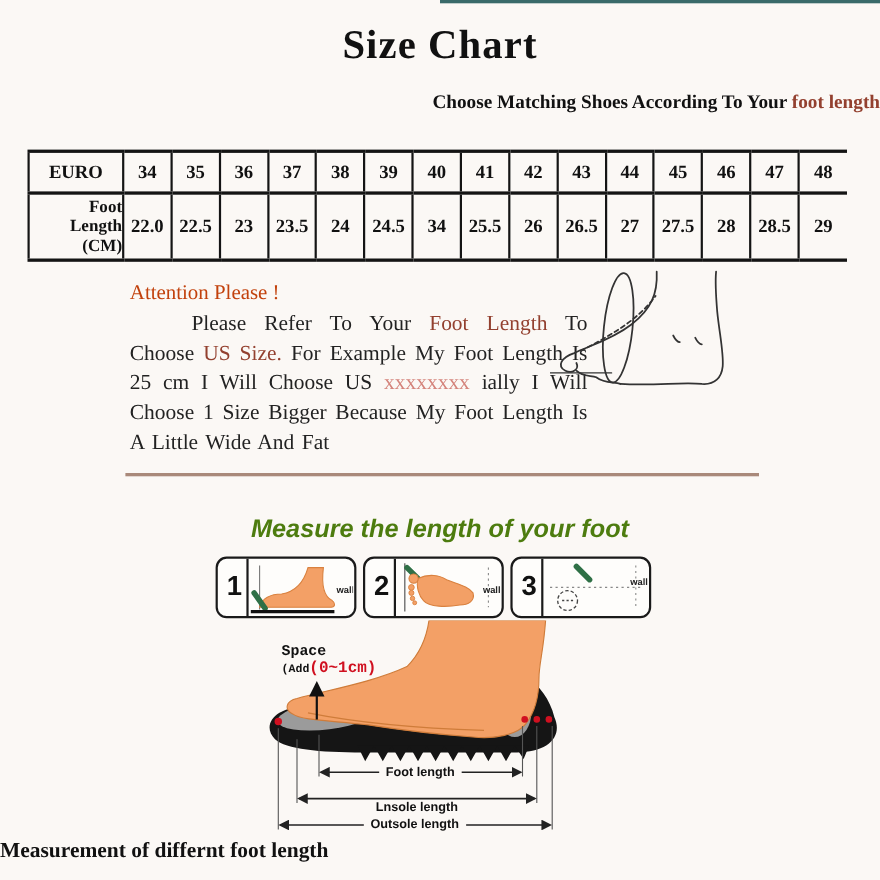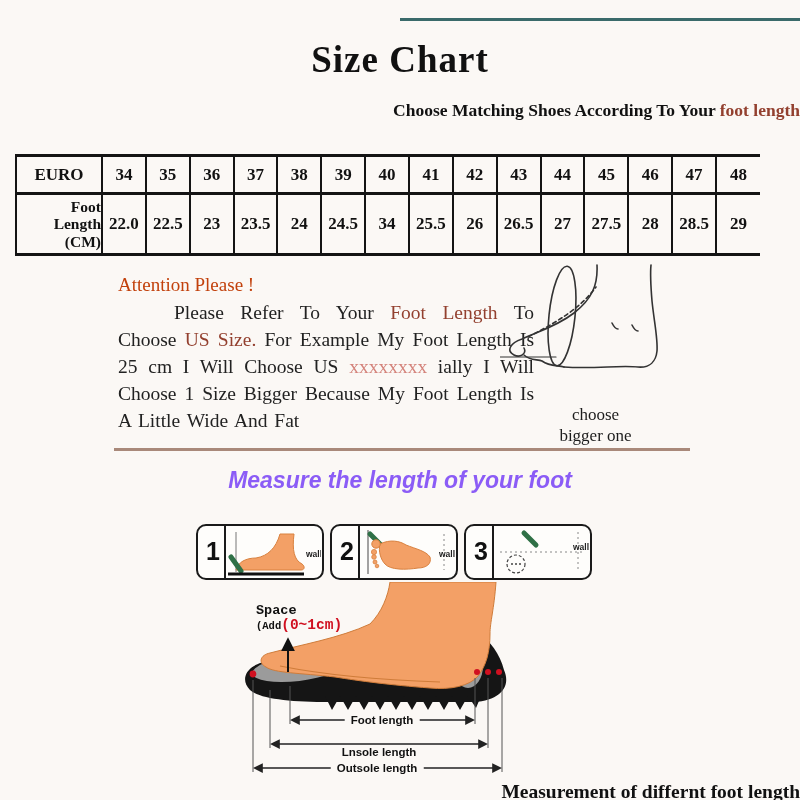"Size Chart" .page { margin-top: 18px -> none }
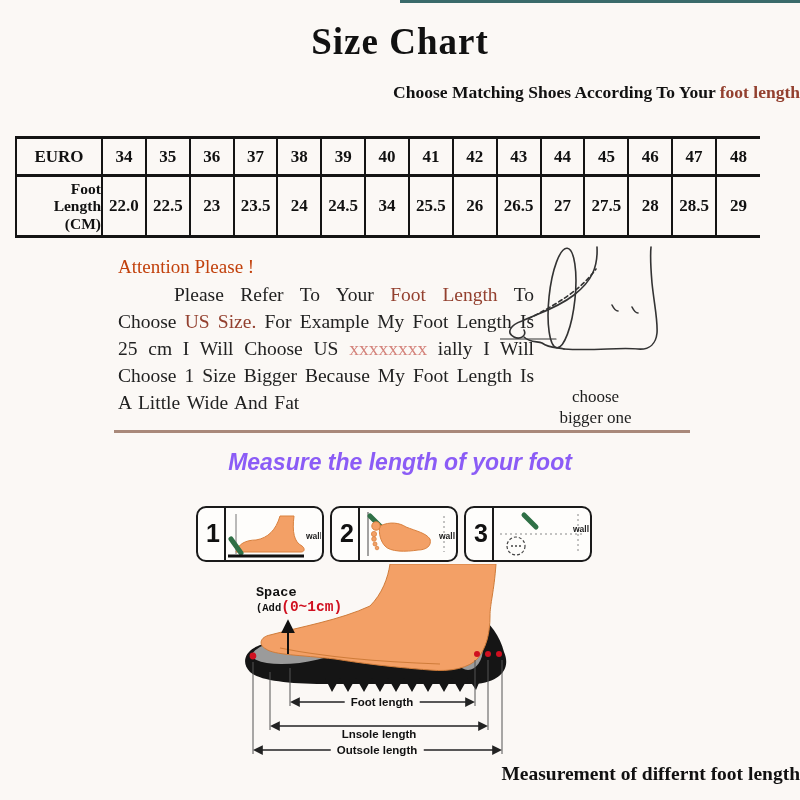"EURO" table.size { left: 15px -> 25px }
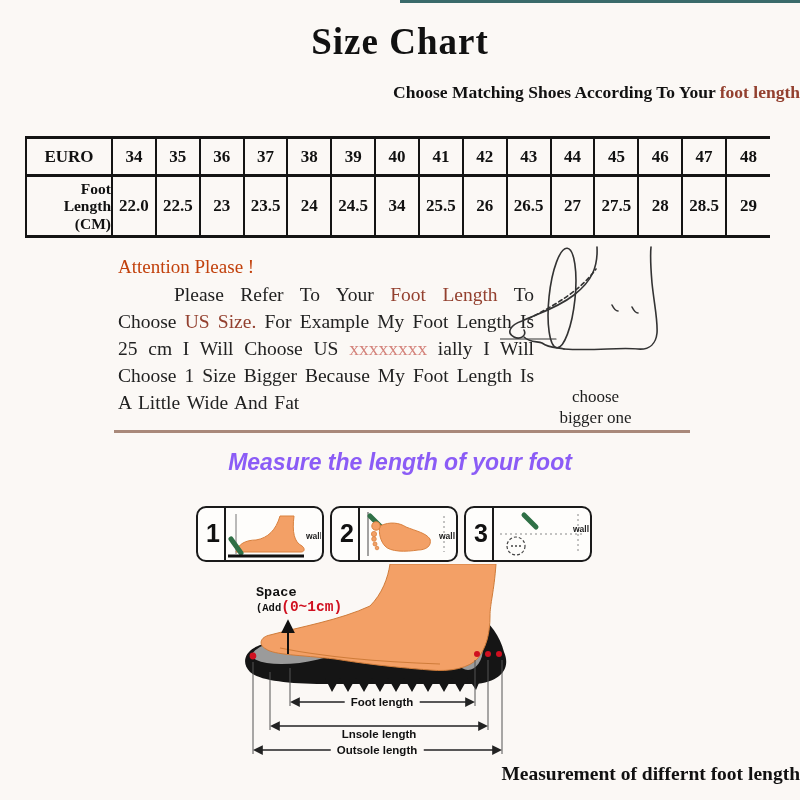"choose" div.sketch-caption { html: <div> <div>choose</div> <div>bigger one</div> </div> -> none }
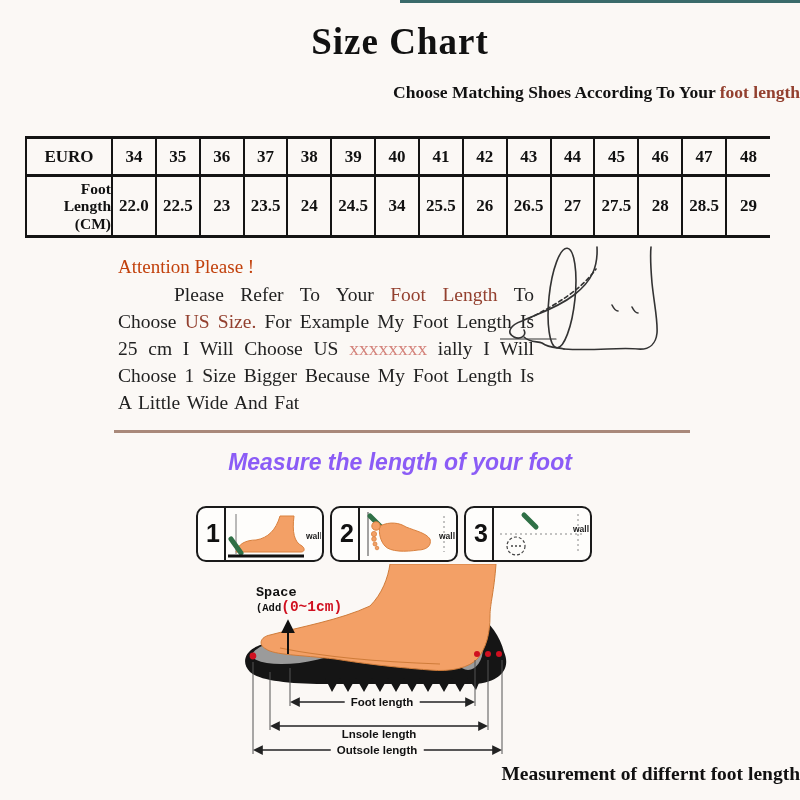"Measure the length of your" .purple-heading { color: #8b5cf6 -> #4d7c0f; top: 449px -> 467px }
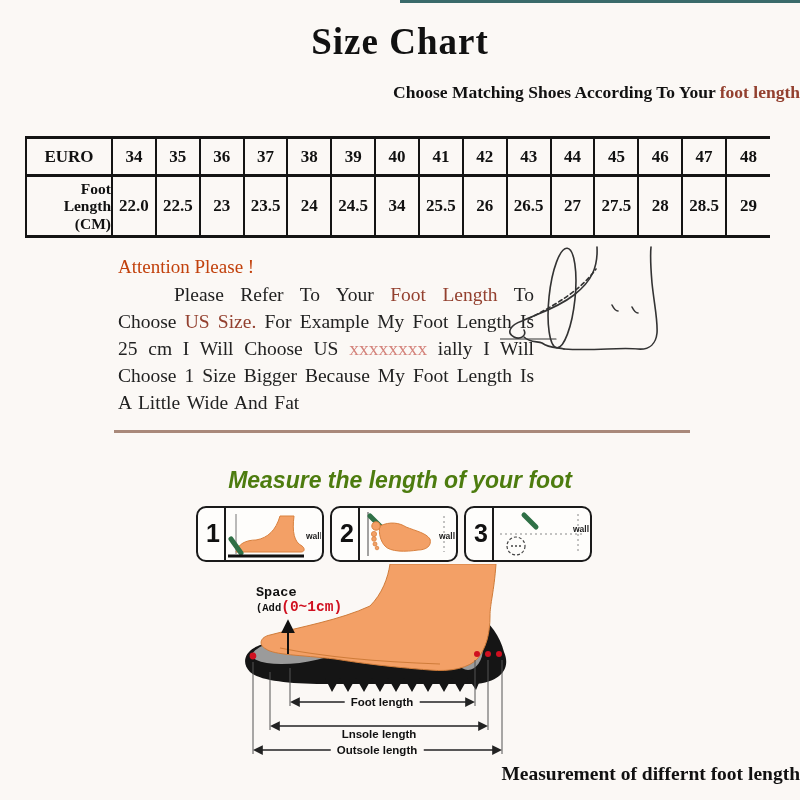"Measurement of differnt foot length" .bottom-caption { text-align: right -> left }
